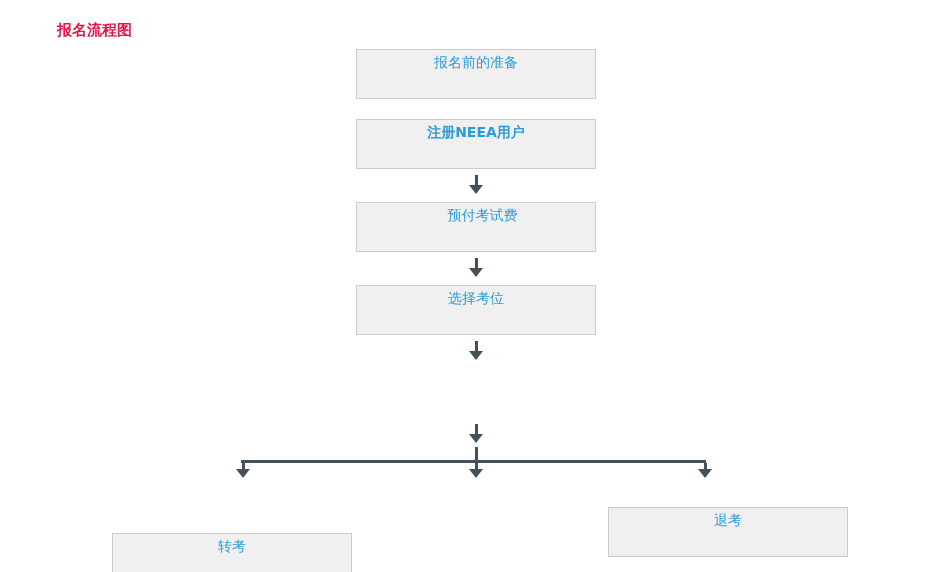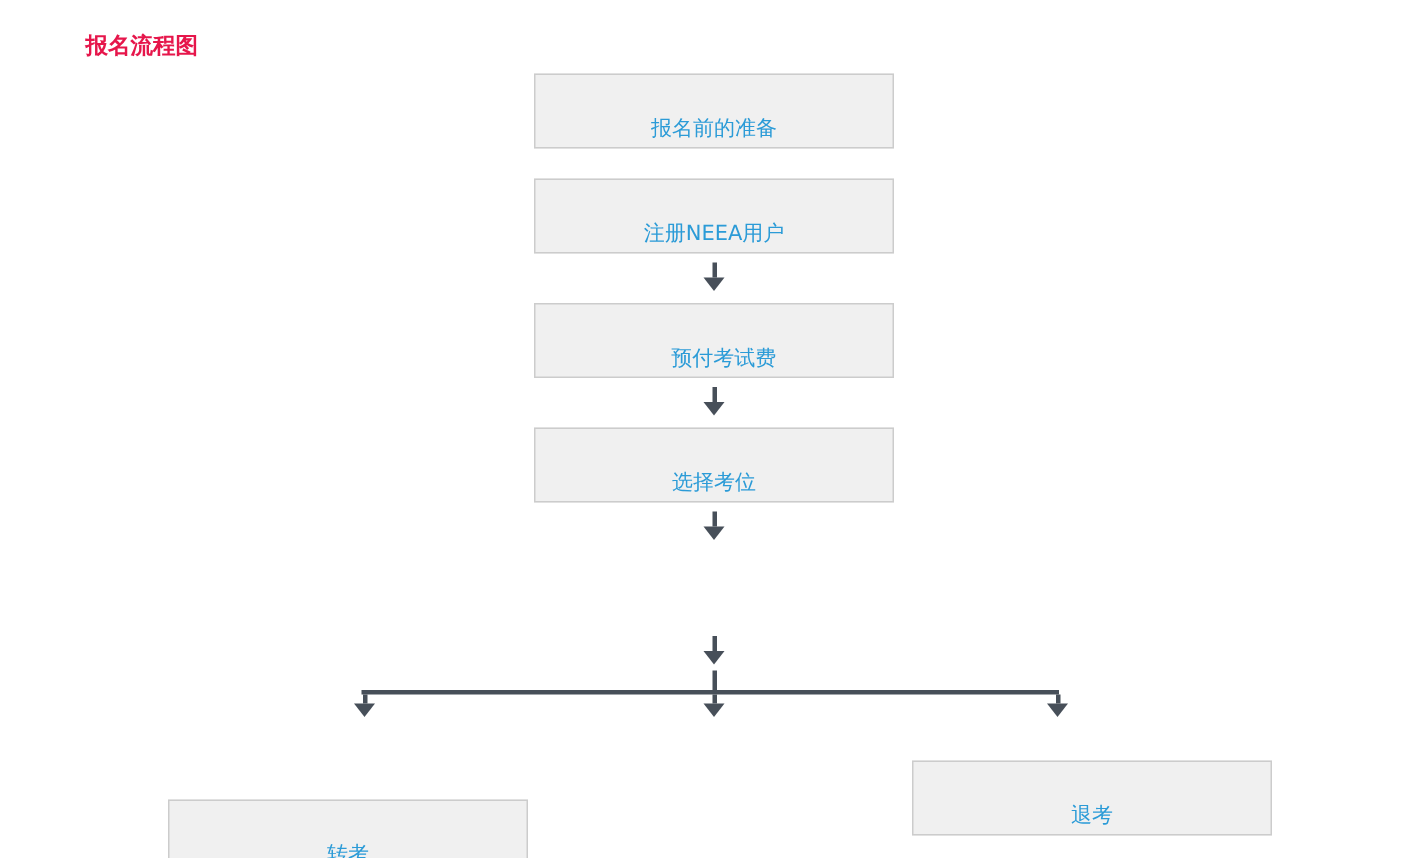"报名前的准备" .flow-box { justify-content: flex-end -> flex-start }
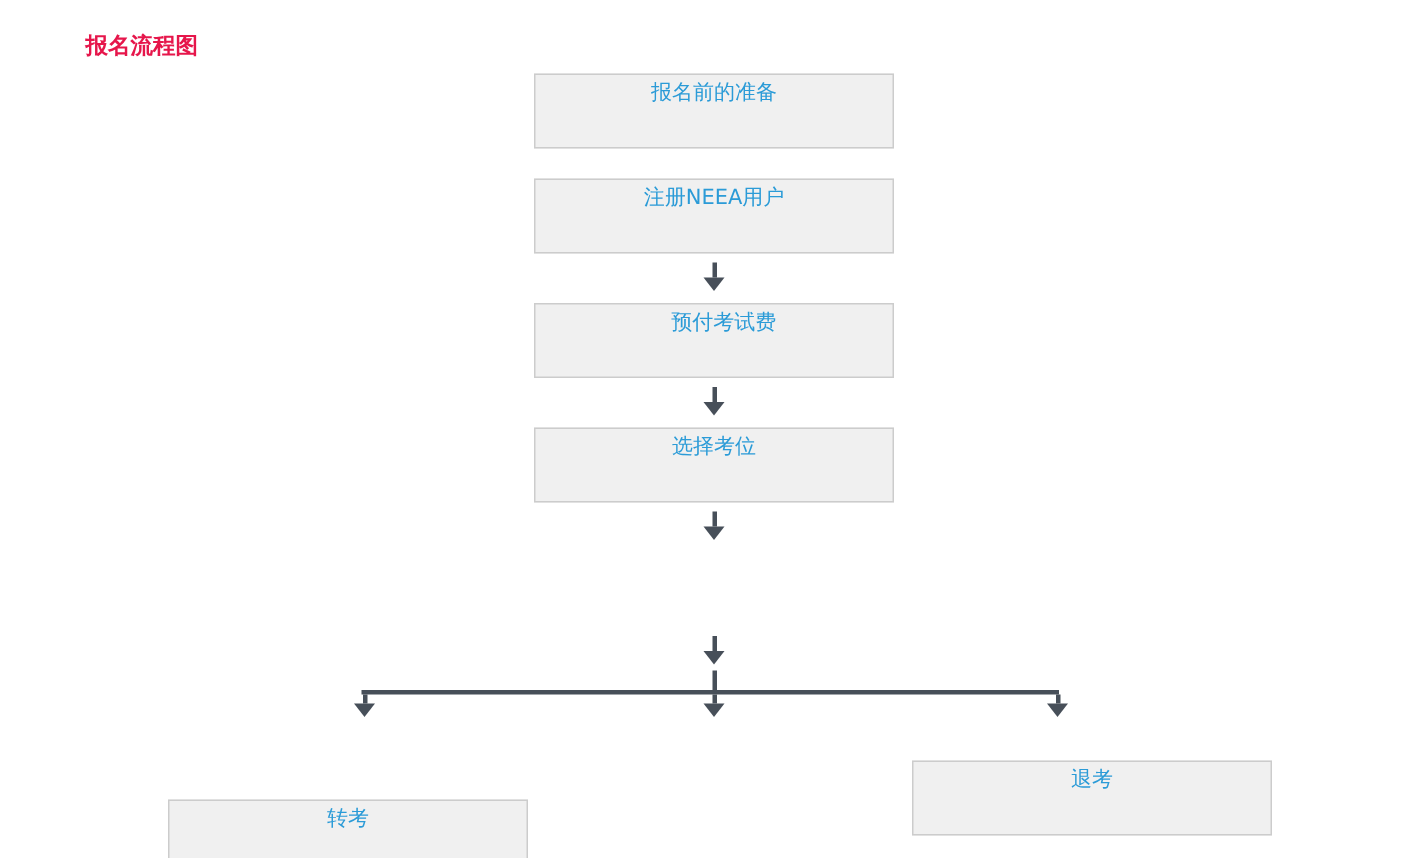"注册NEEA用户" .step-2 { font-weight: none -> bold }
